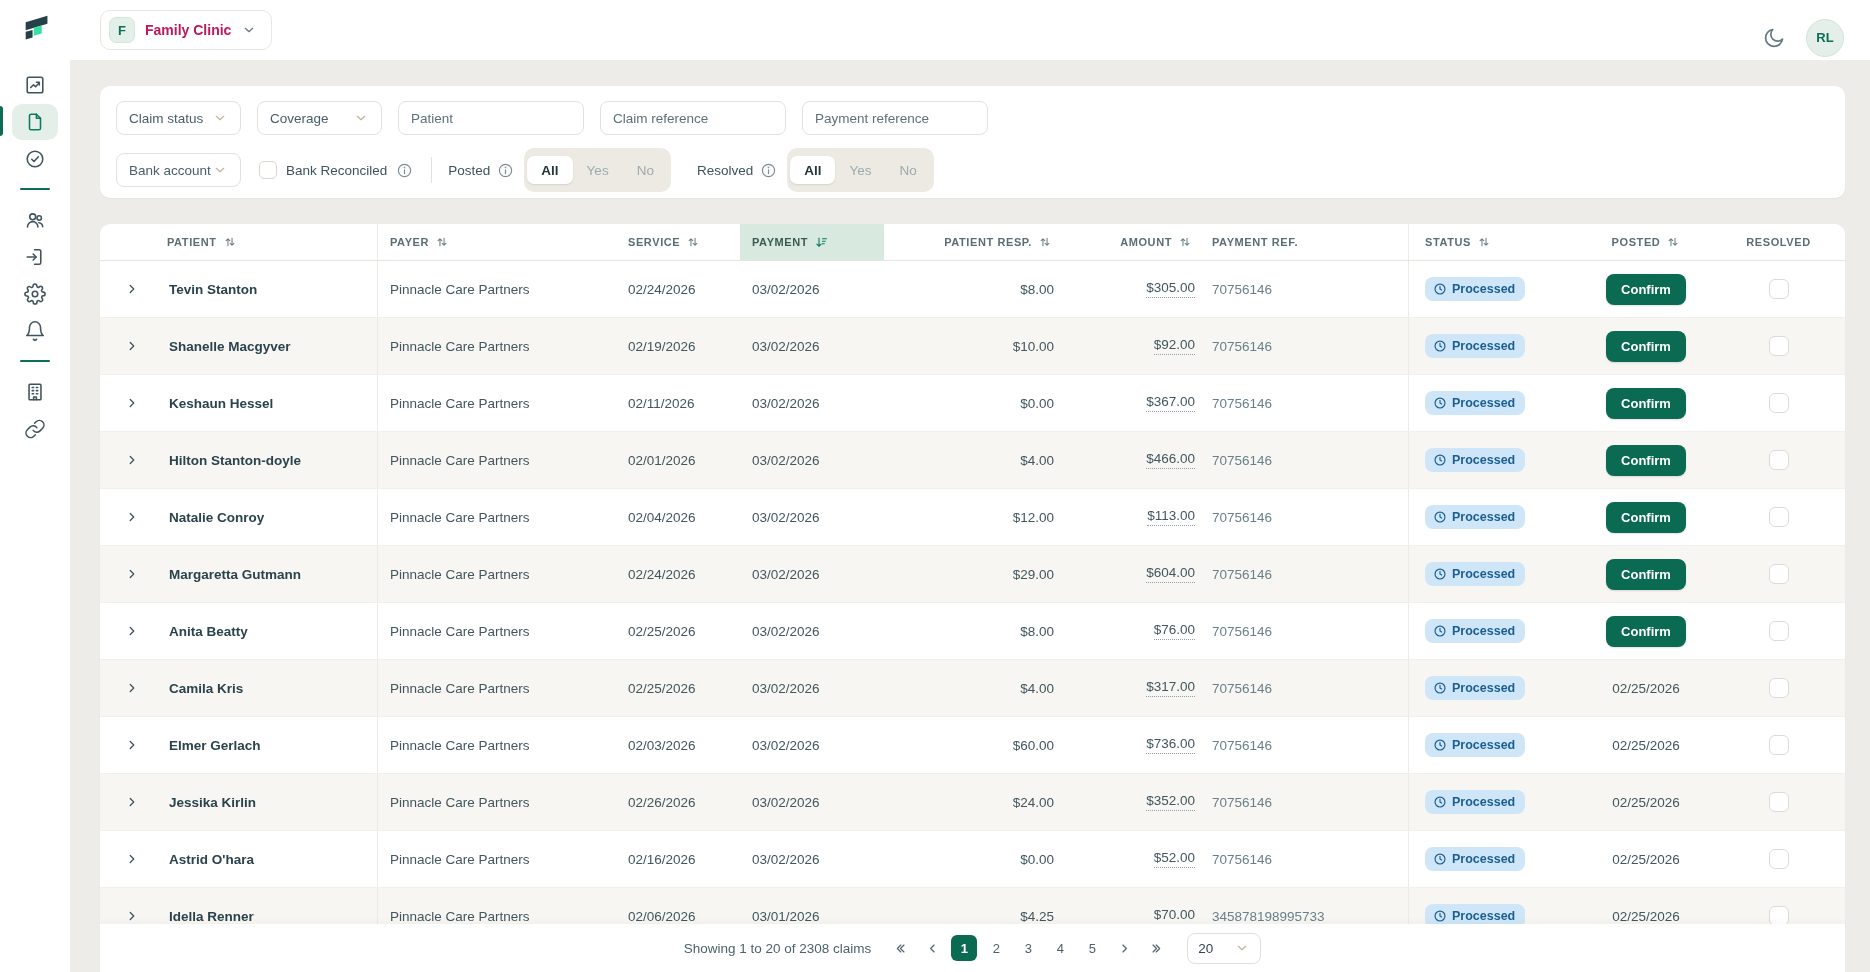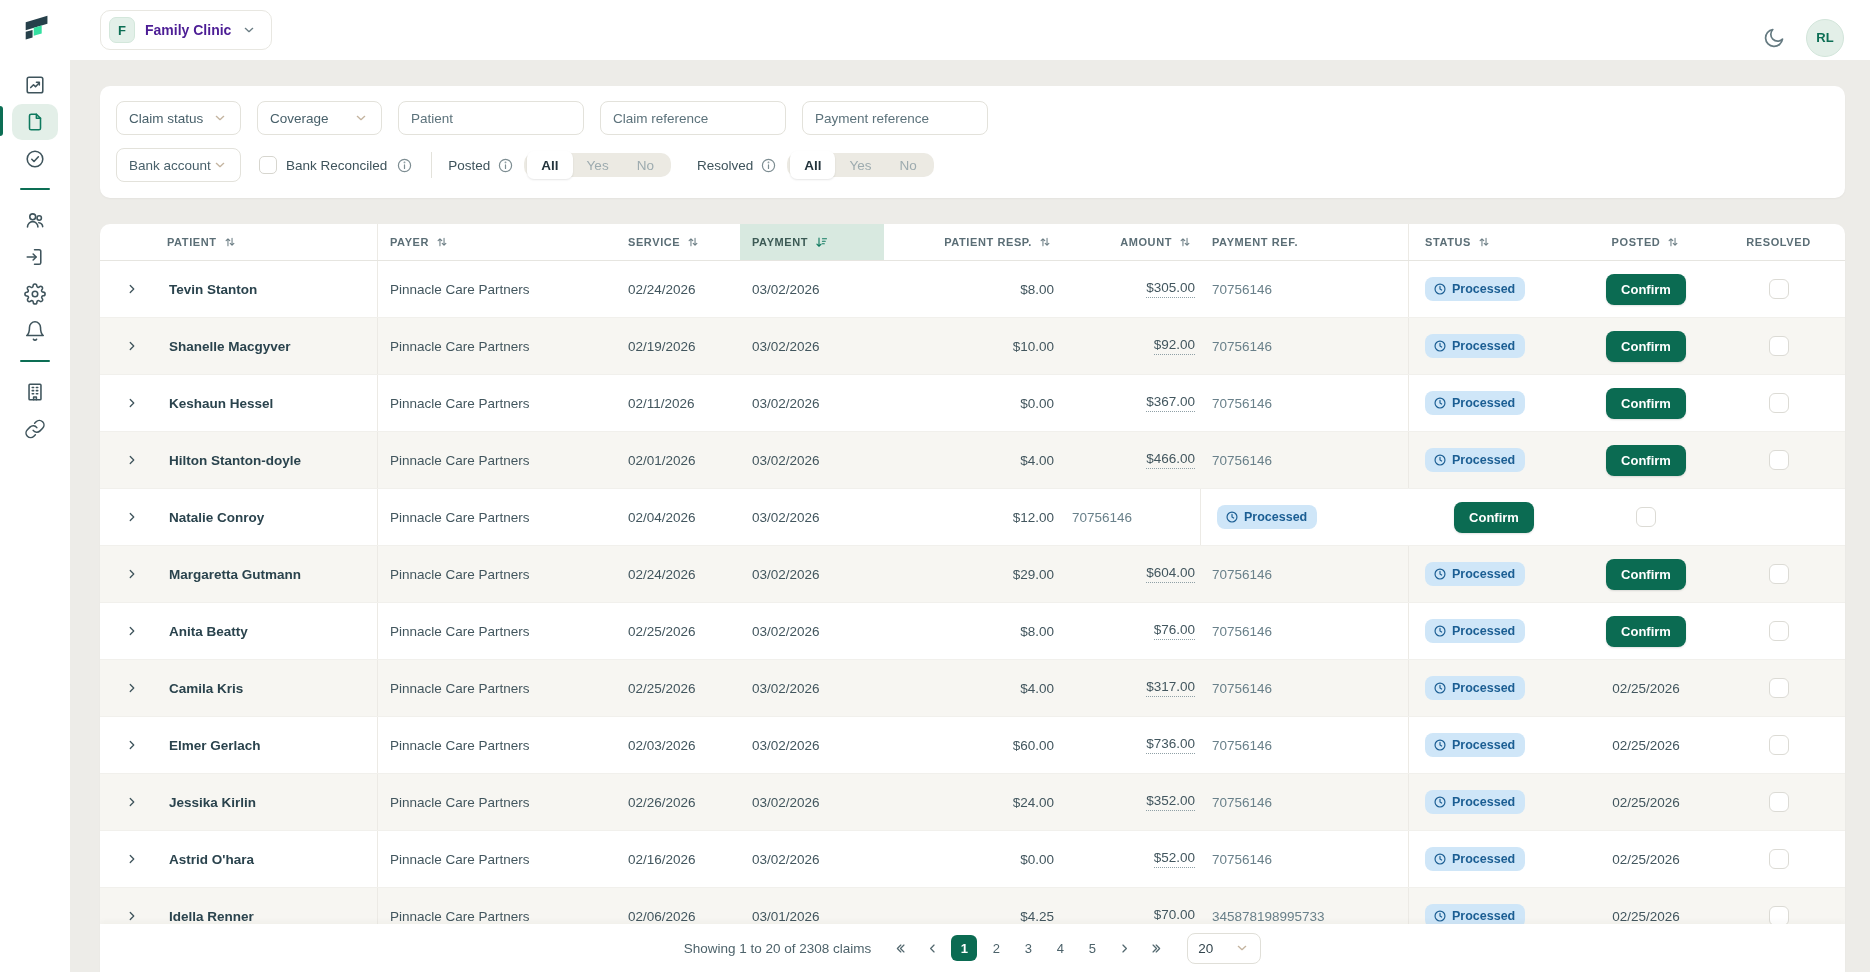"Family Clinic" .org-name { color: #4c1d95 -> #be185d }
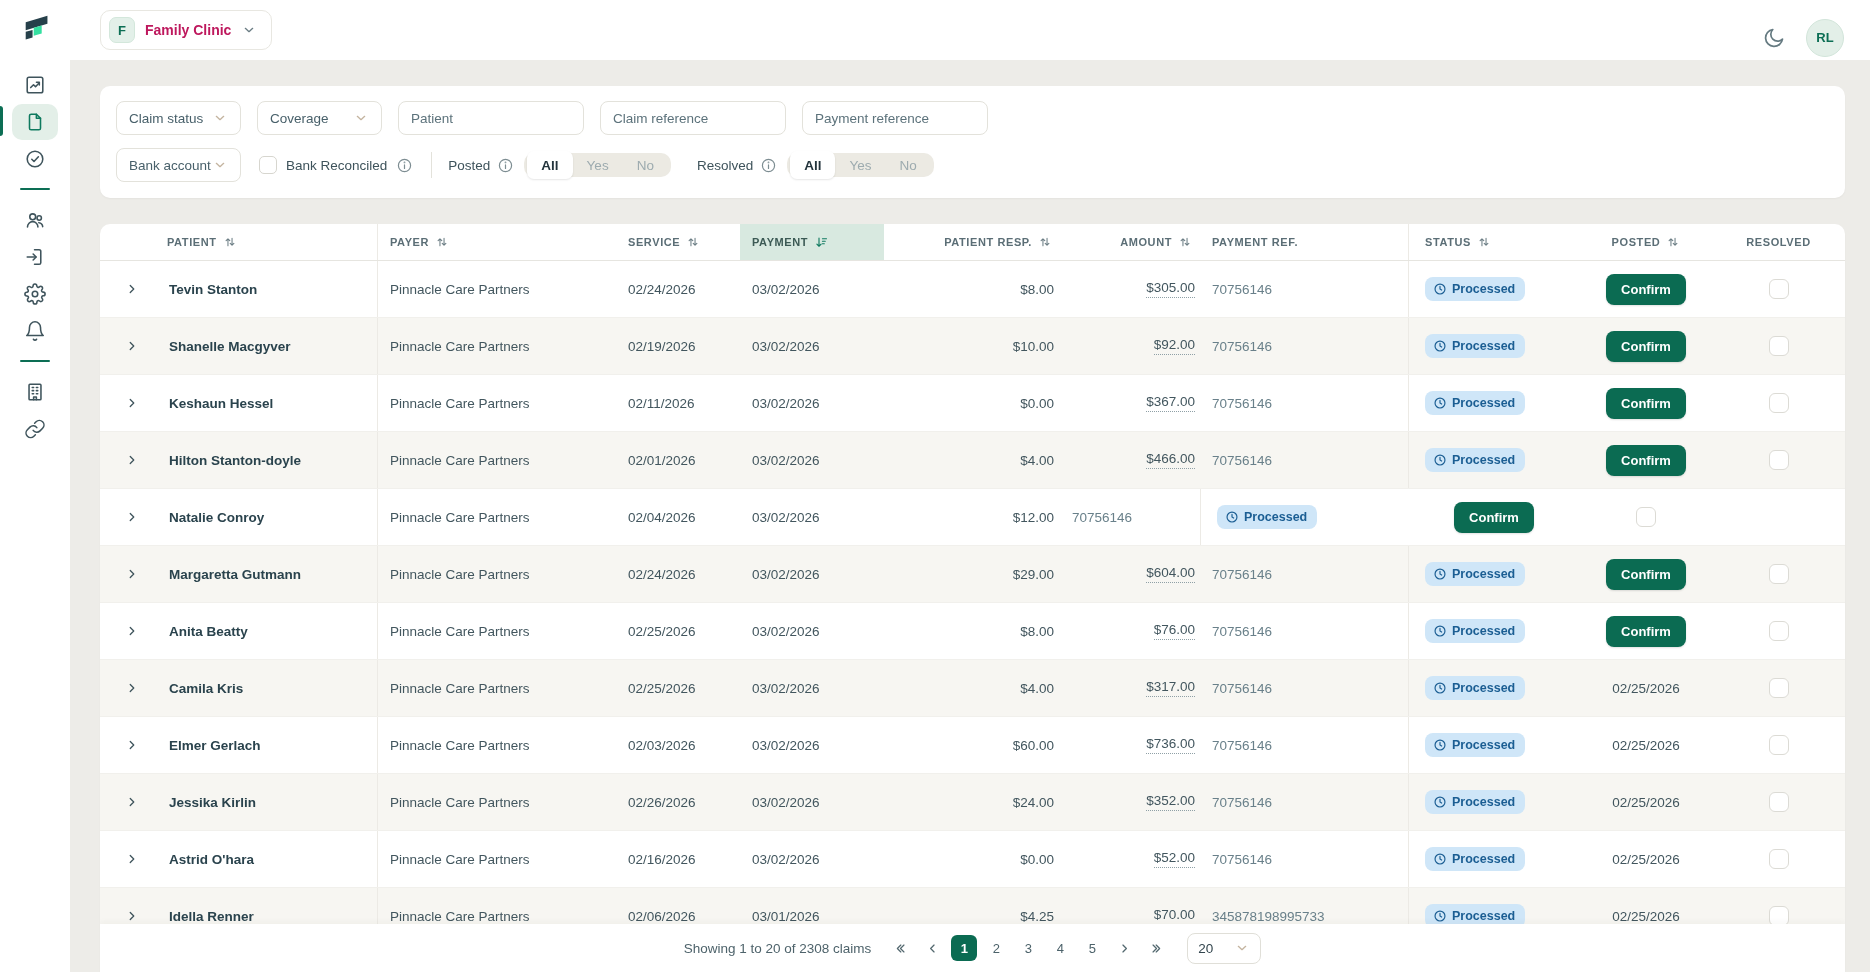"All" .segment { height: 24px -> 44px }
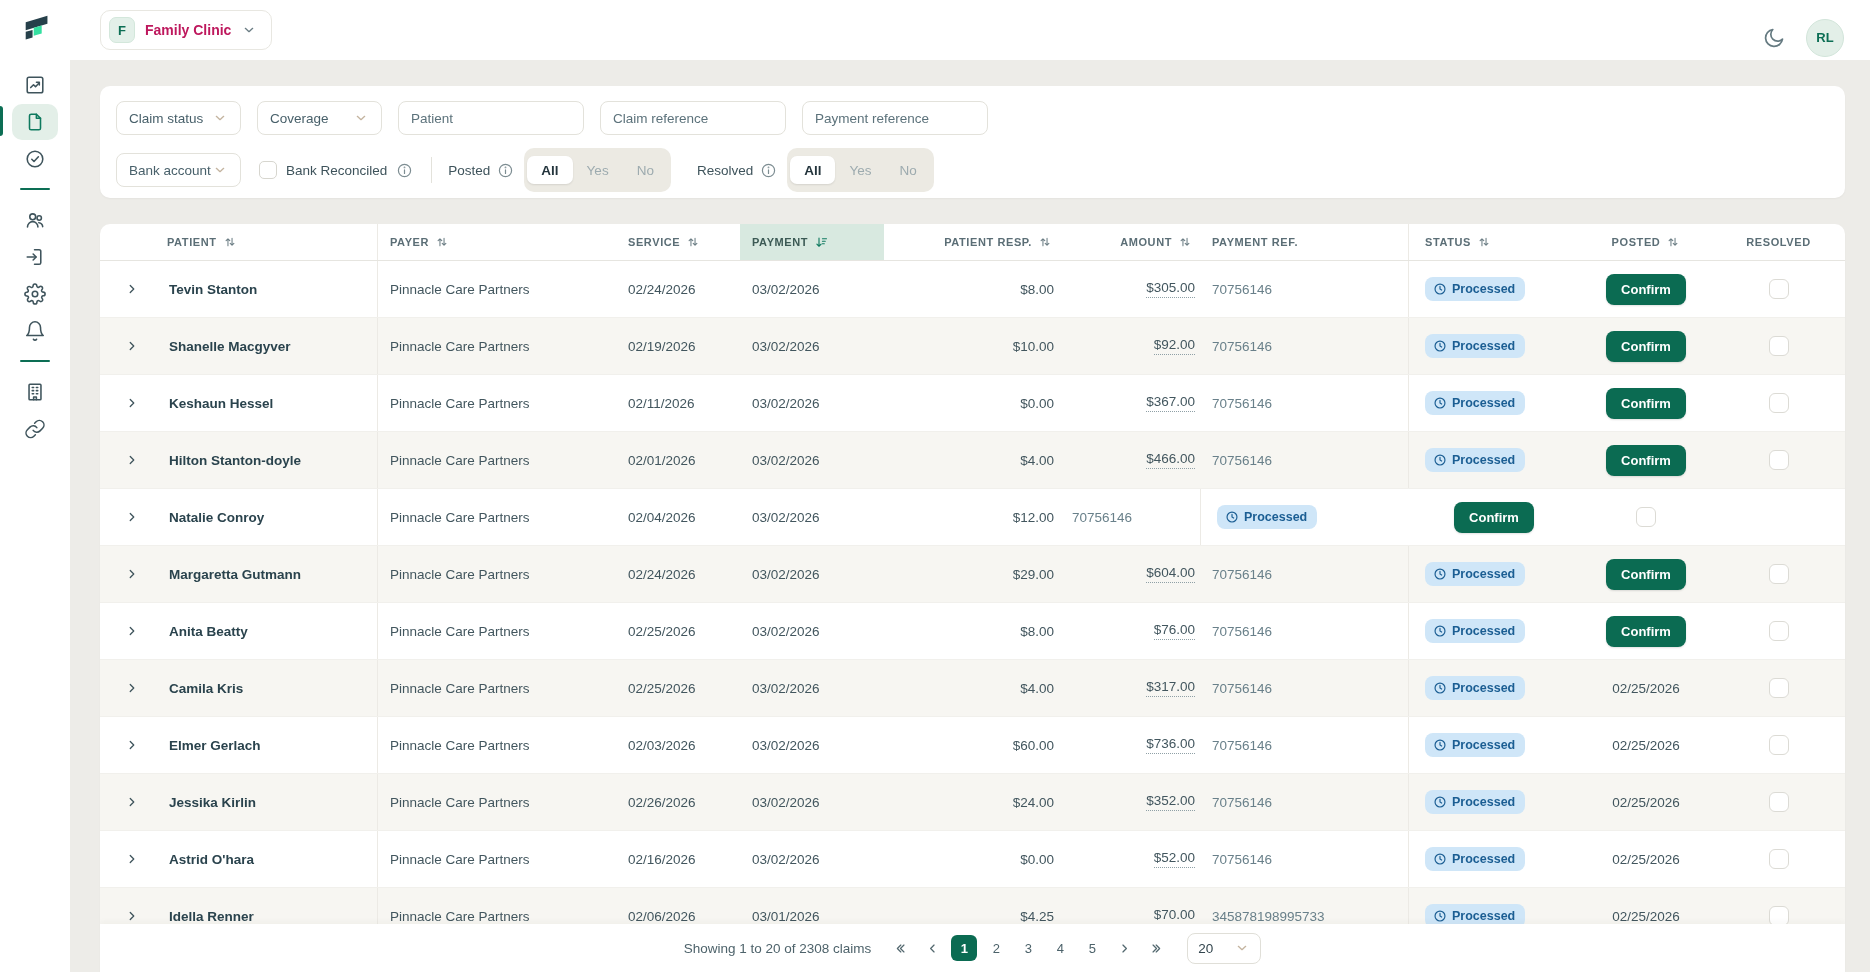"$113.00" div.td { html: none -> <div> <span>$113.00</span> </div> }
